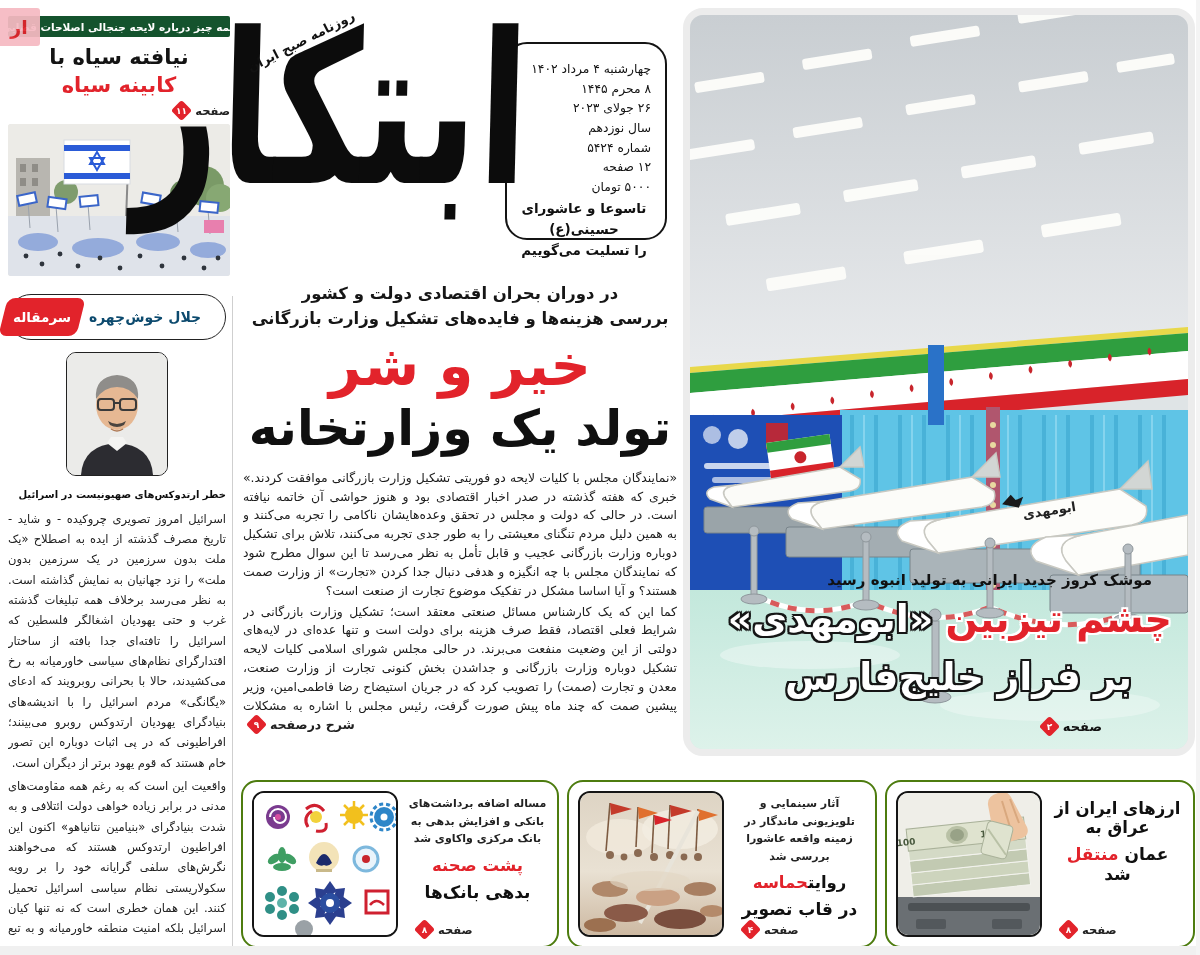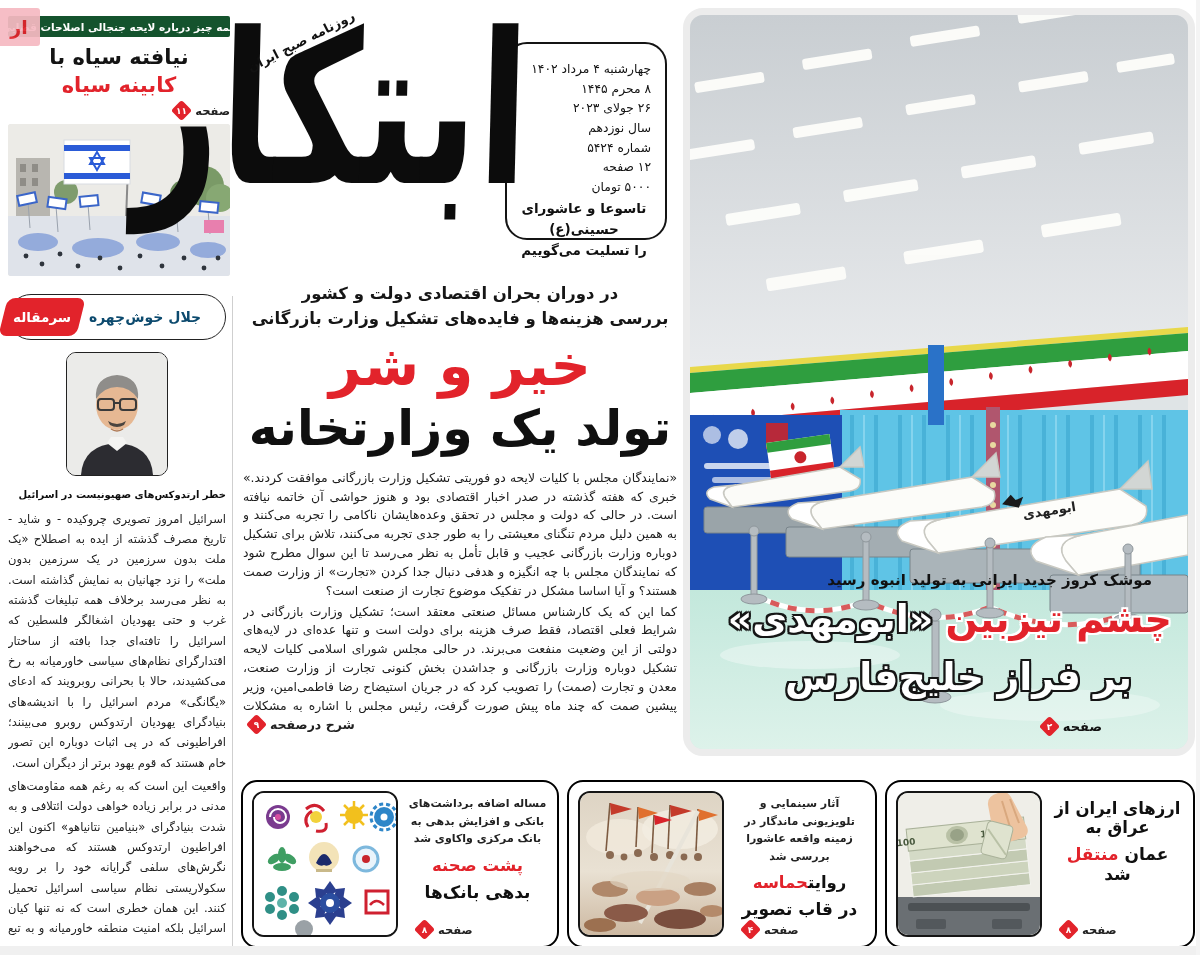"مساله اضافه برداشت‌های بانکی و" .bbox { border: 2px solid #000000 -> 2px solid #4d7c0f }
